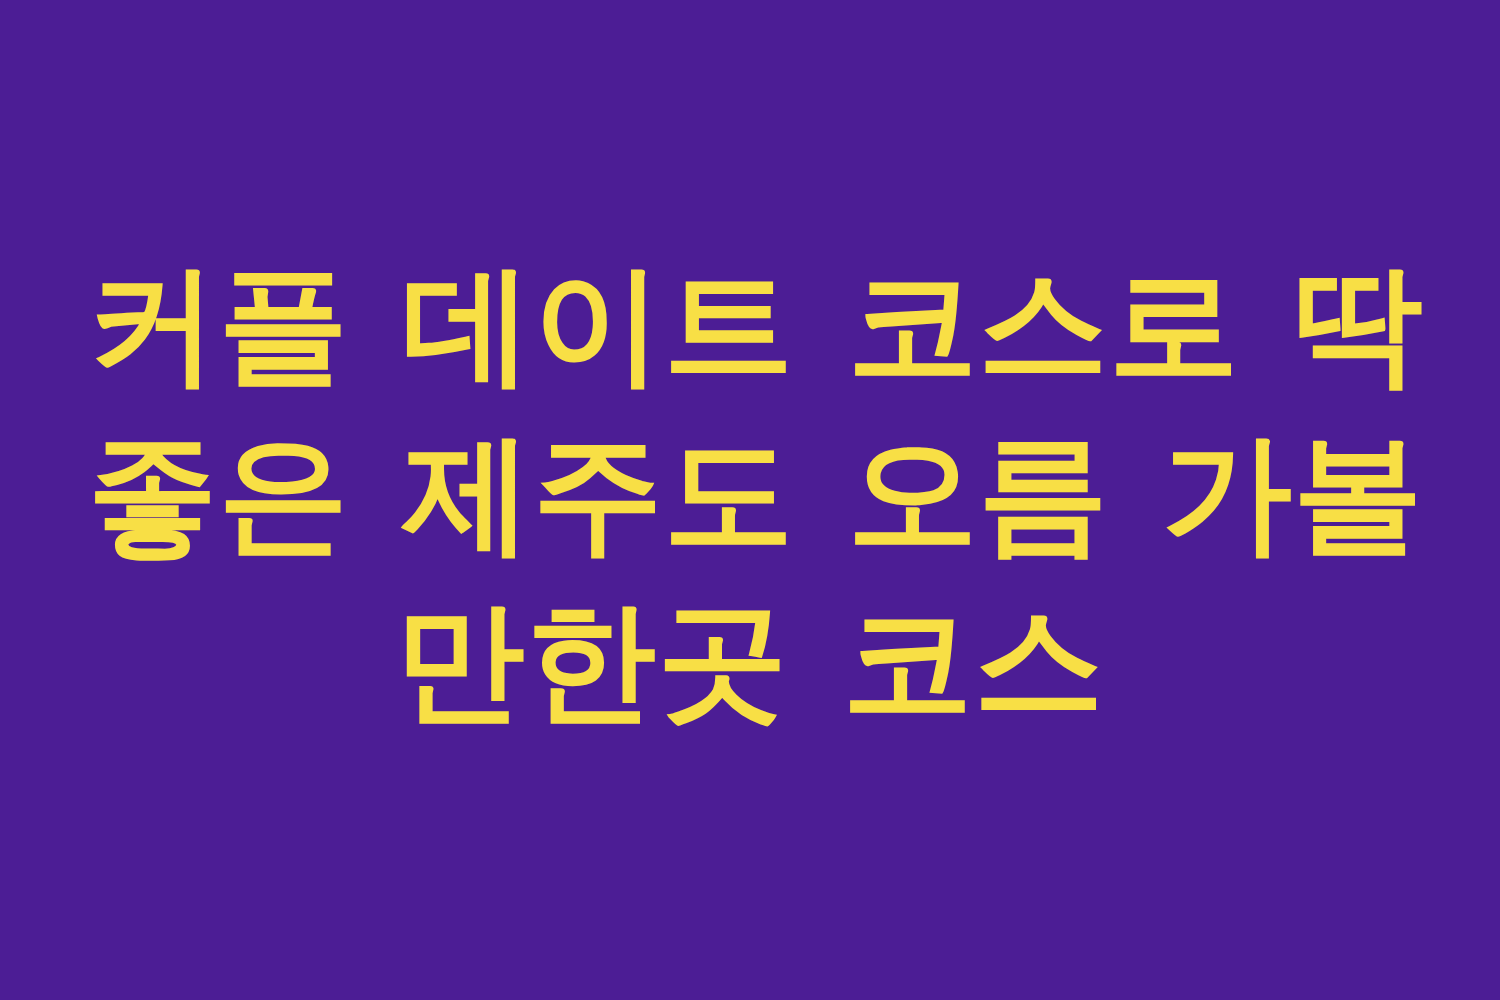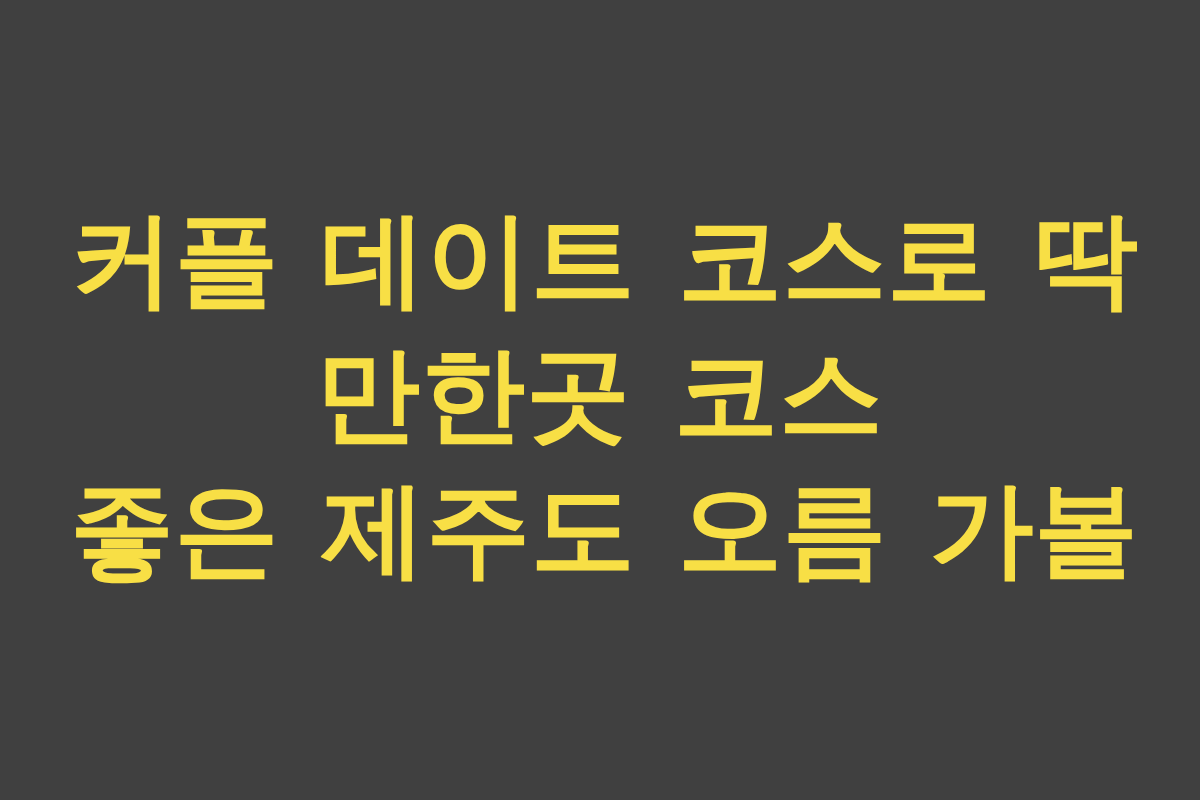"커플 데이트 코스로 딱" div { background-color: #404040 -> #4c1d95 }
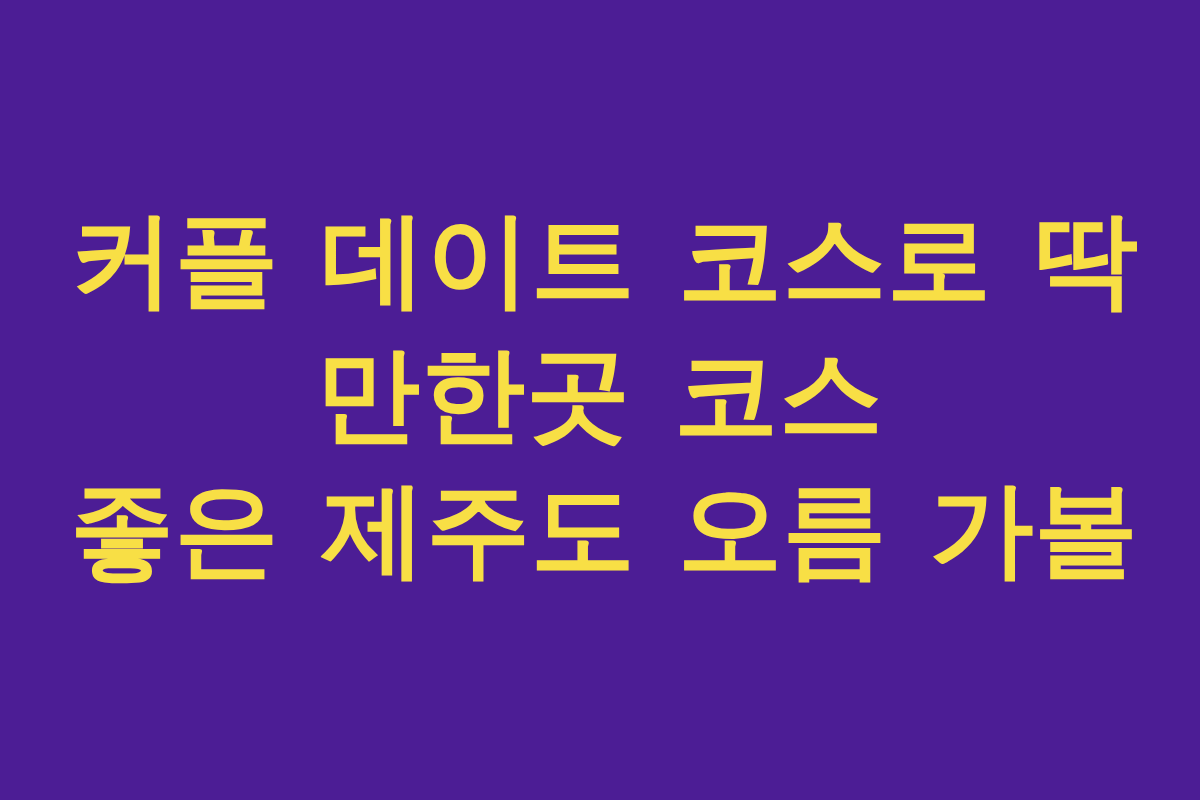"만한곳 코스" span.headline-line { order: before "좋은 제주도 오름 가볼" -> after "좋은 제주도 오름 가볼" }
